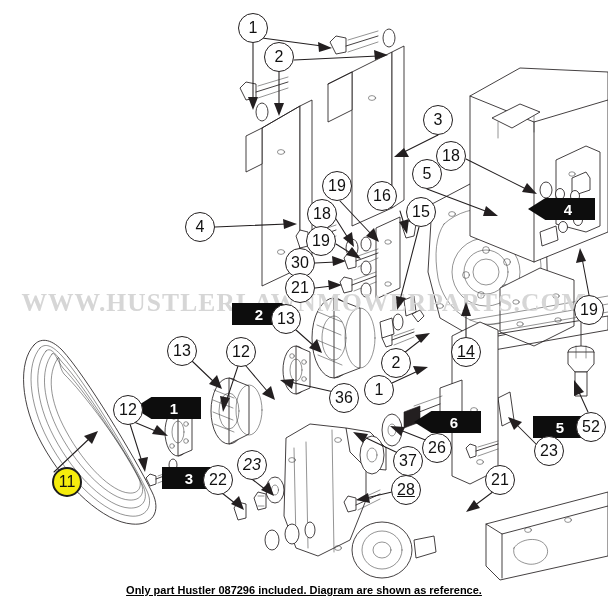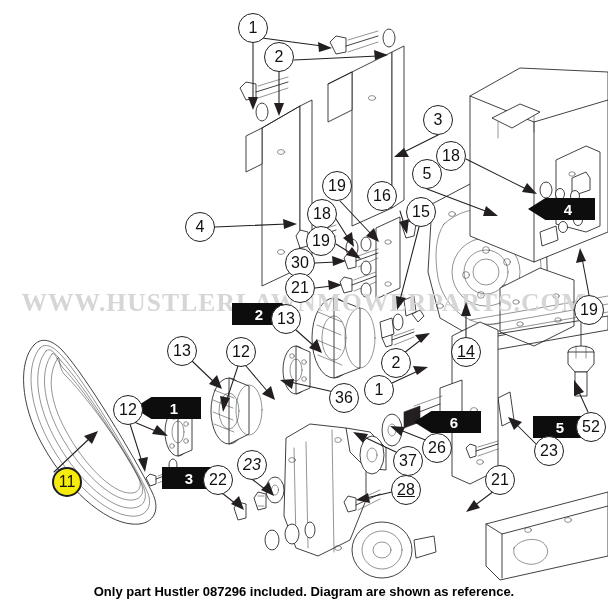"Only part Hustler 087296 included." #caption { font-size: 13px -> 11px; text-decoration: none -> underline }
